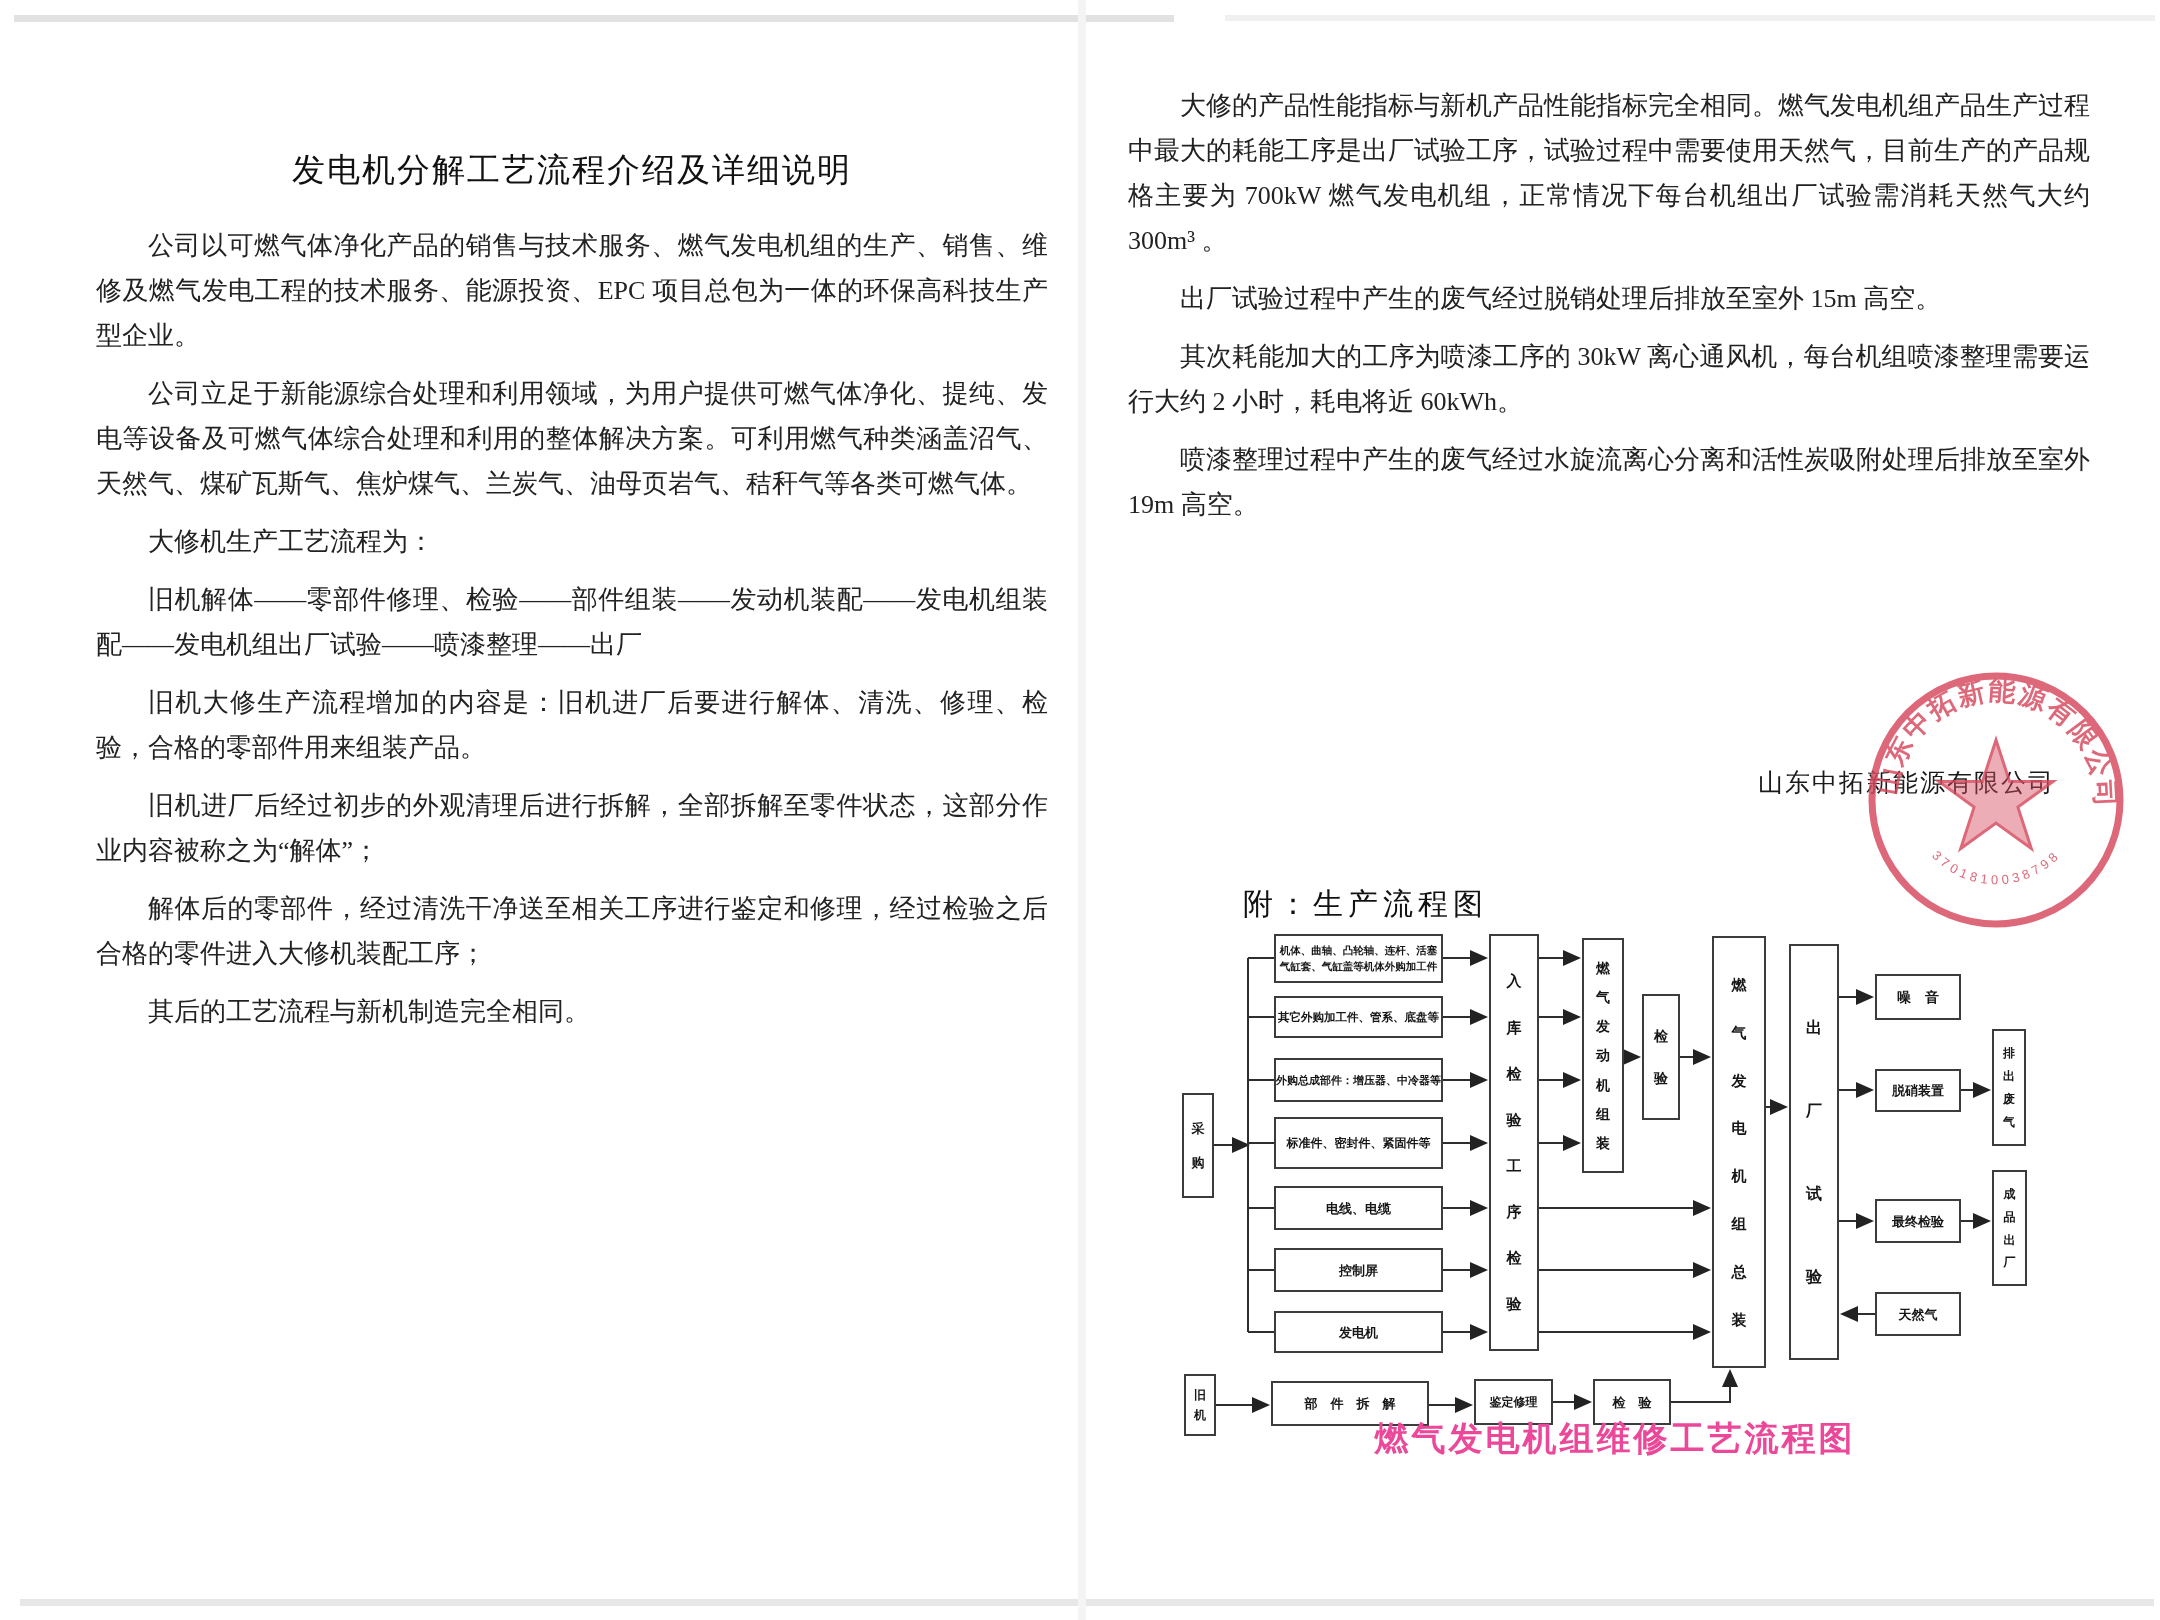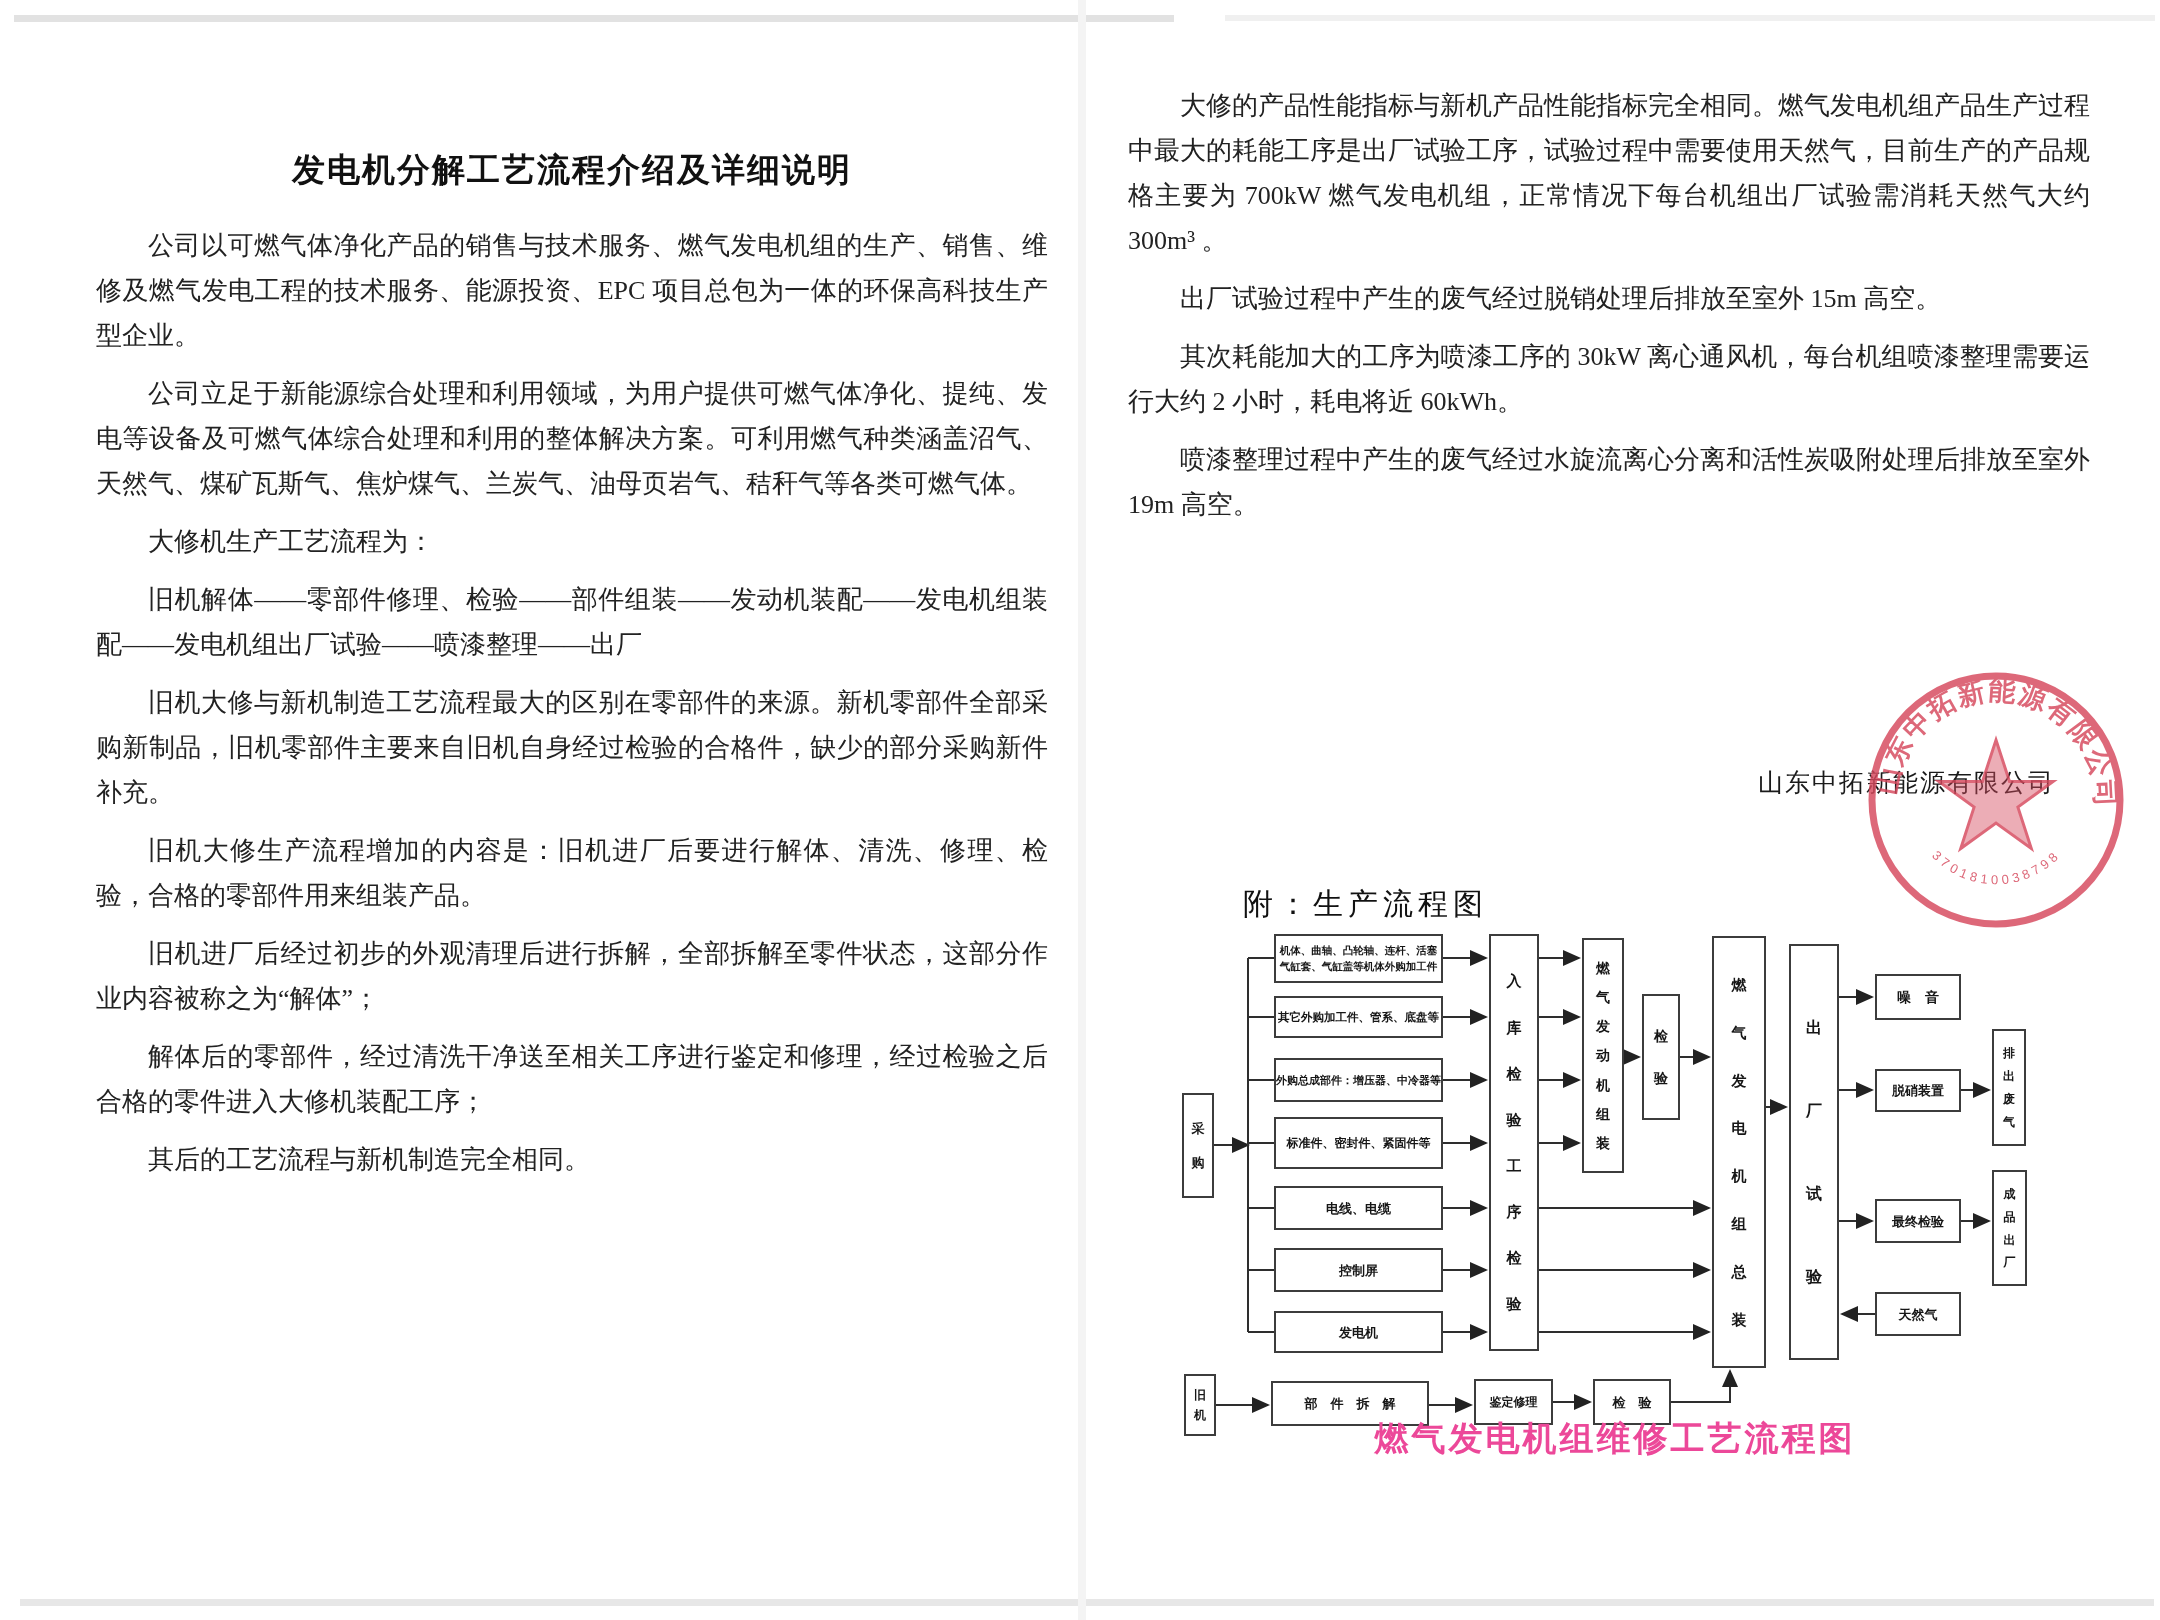"发电机分解工艺流程介绍及详细说明" #doc-title { font-weight: bold -> normal }
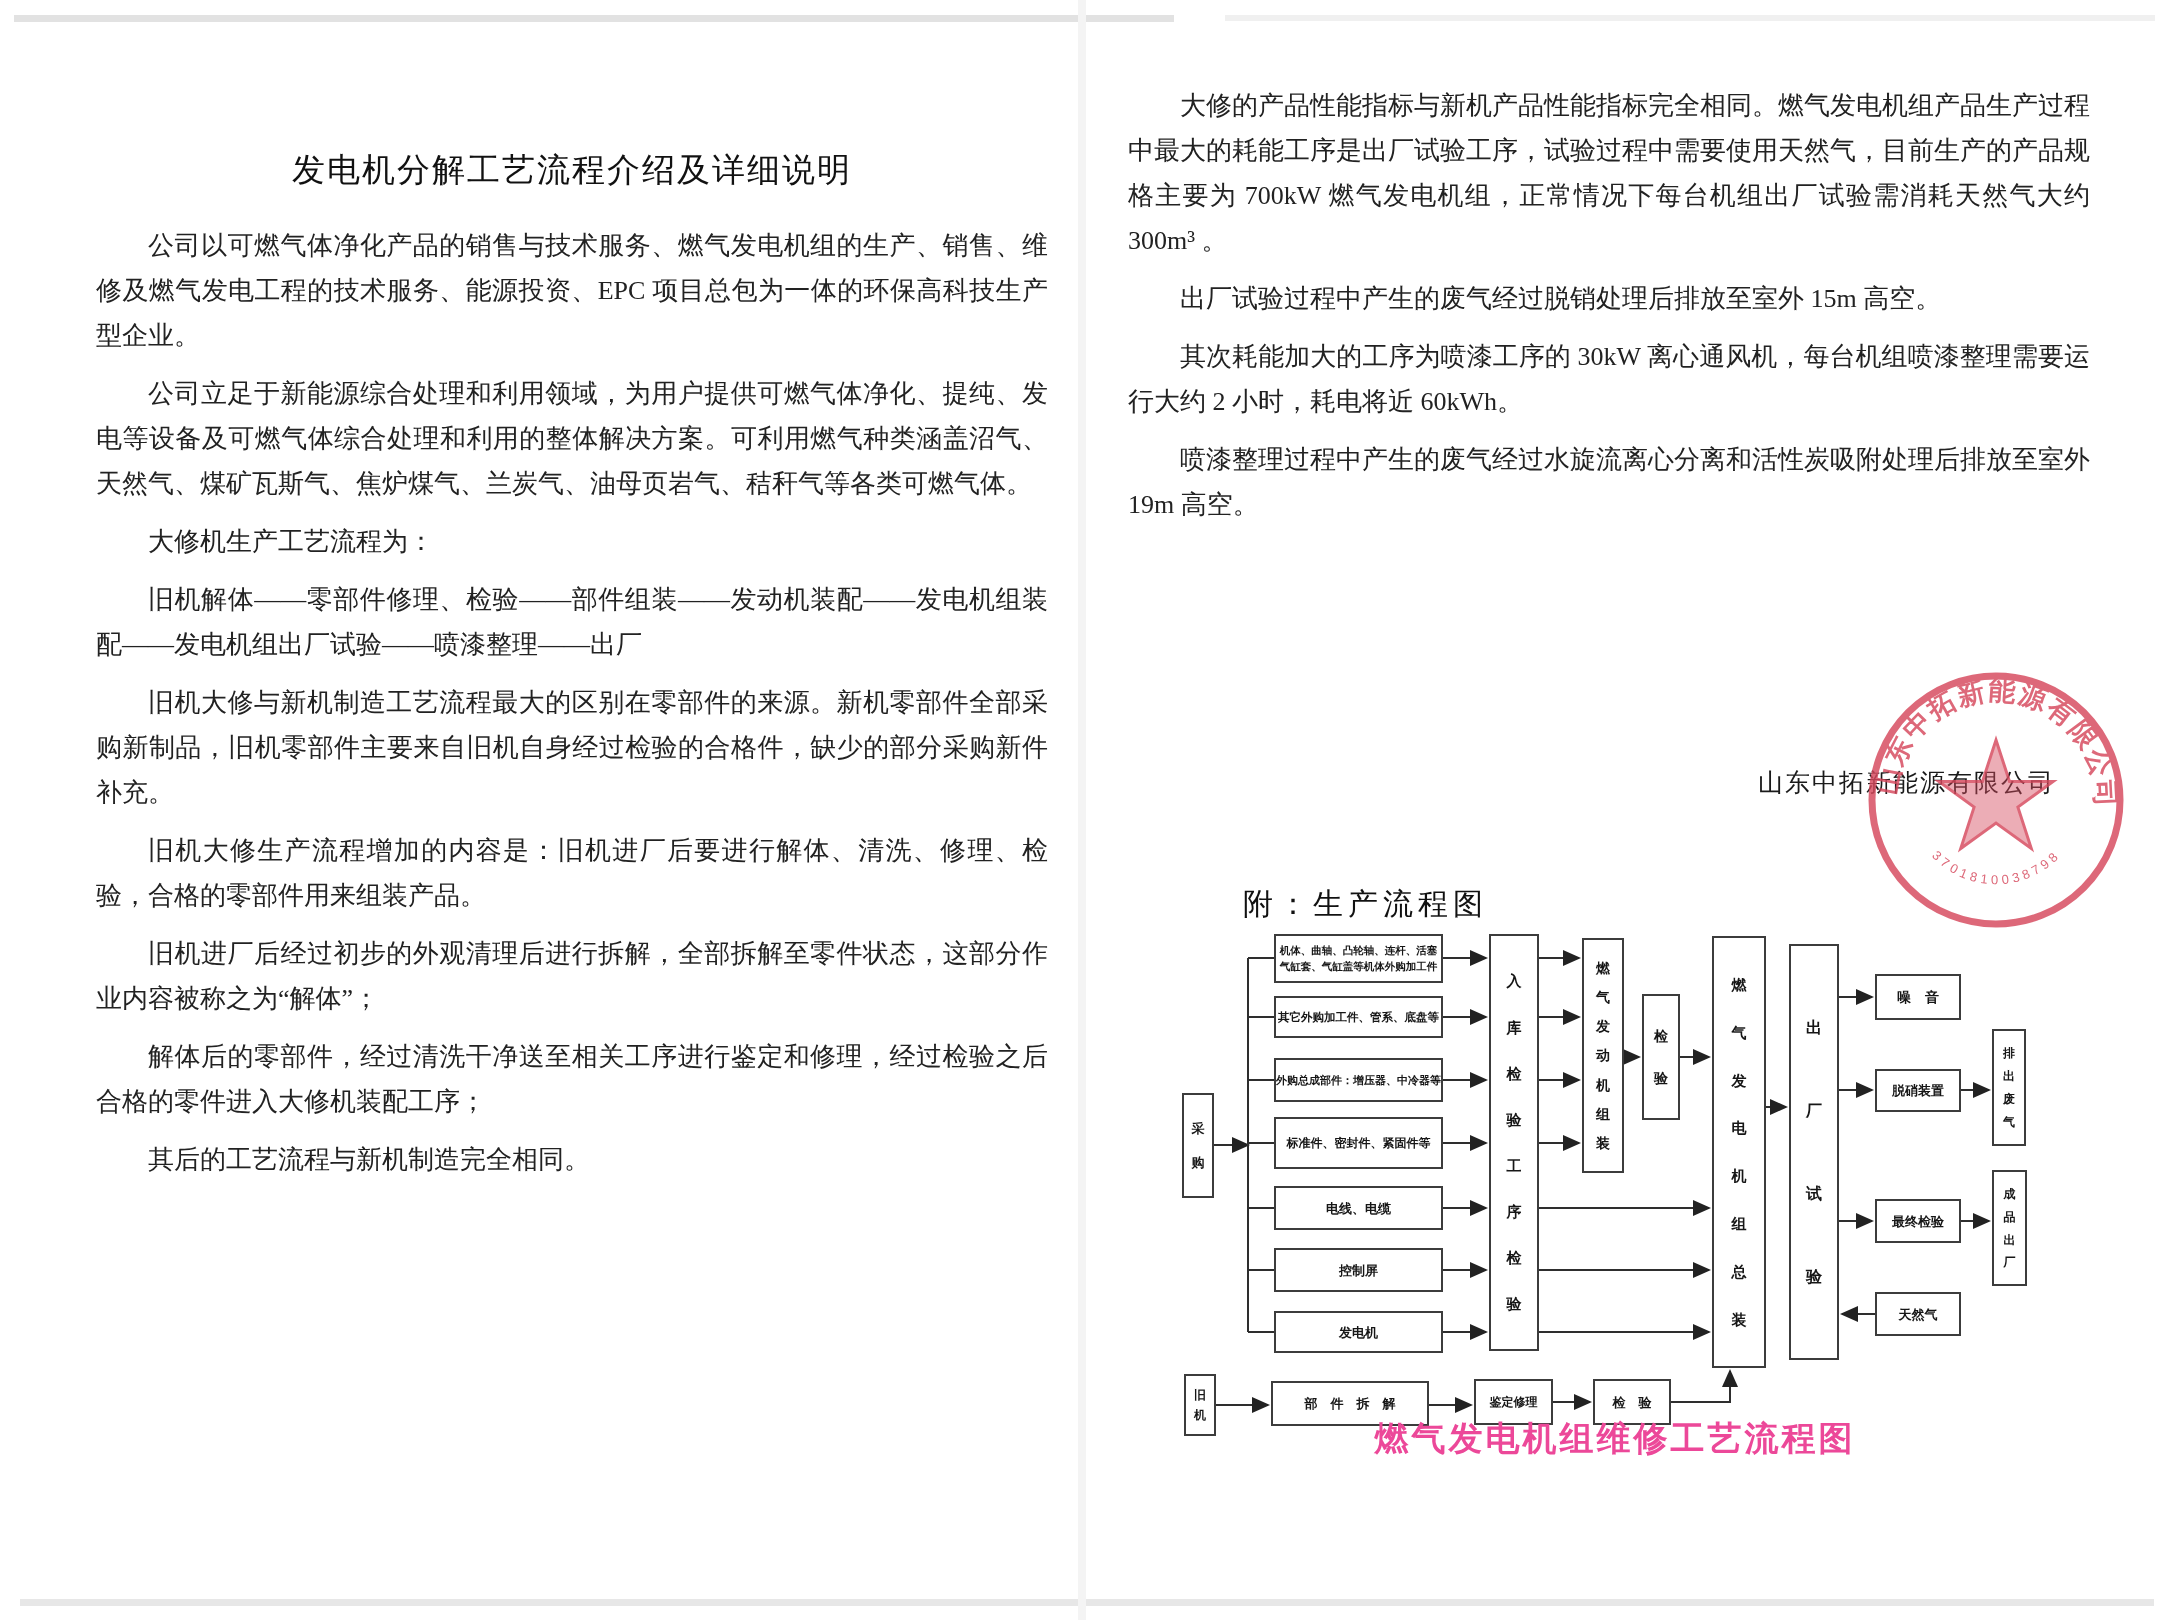"旧机大修与新机制造工艺流程最大的区别在零部件的来源。新机零部件全部采购新制品，旧" p.para { html: <p>旧机大修与新机制造工艺流程最大的区别在零部件的来源。新机零部件全部采购新制品，旧机零部件主要来自旧机自身经过检验的合格件，缺少的部分采购新件补充。</p> -> none }
